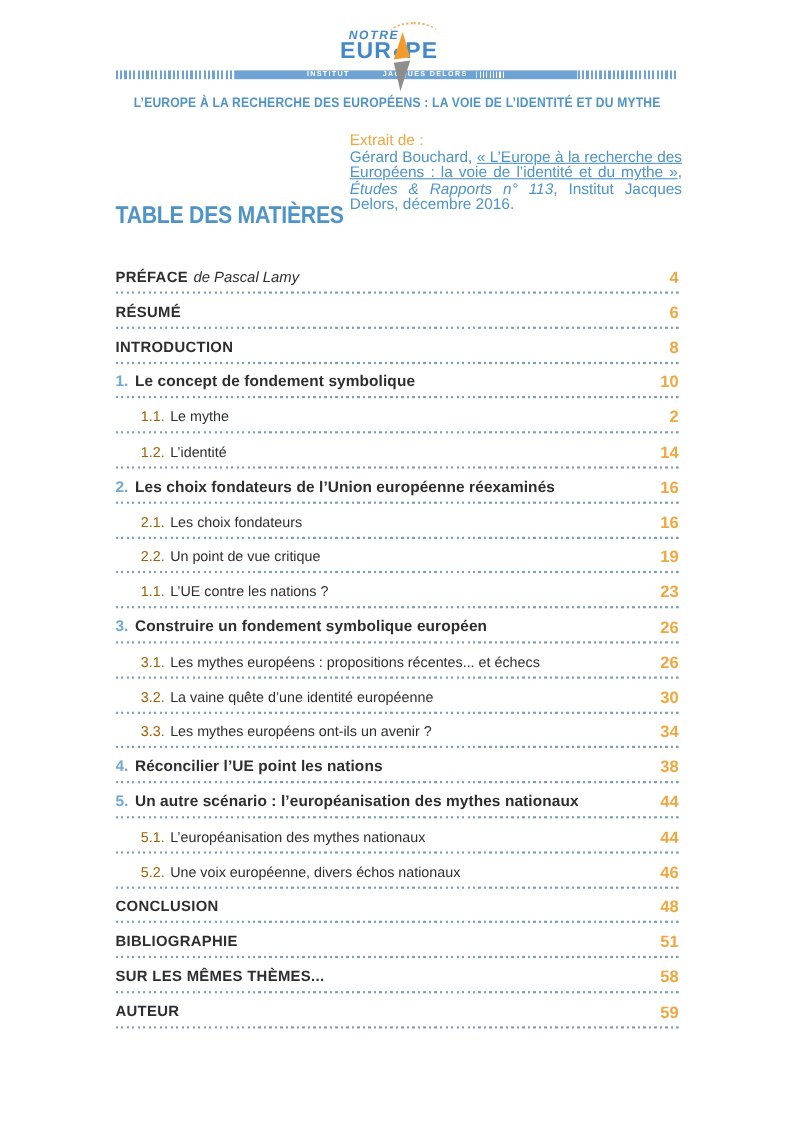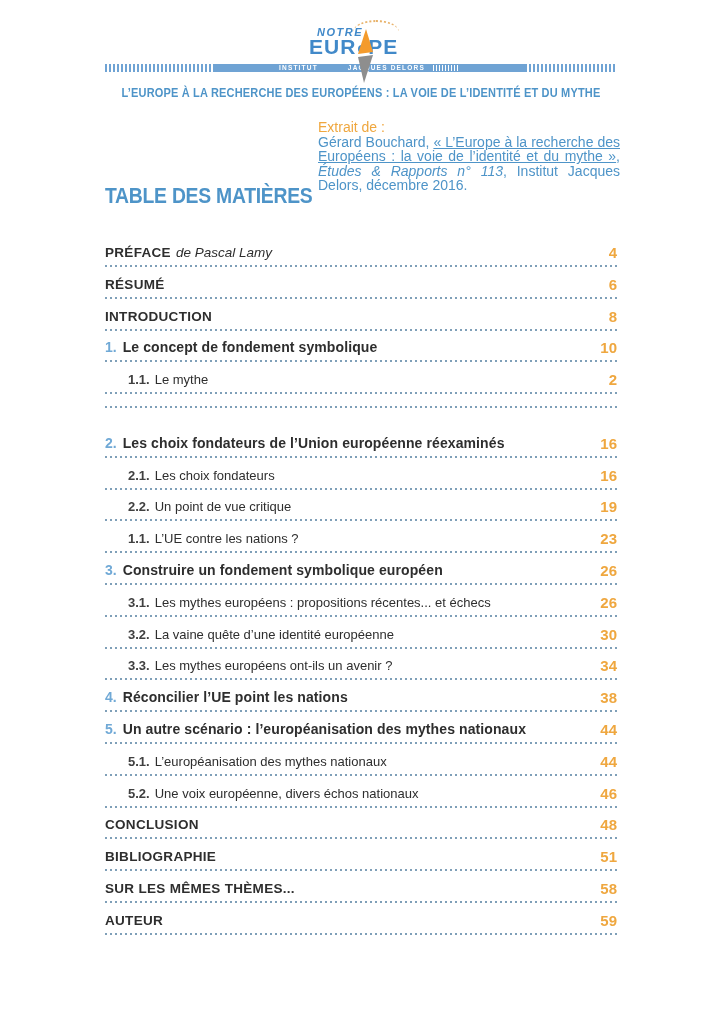"1.1." .lvl-sub .toc-num { color: #404040 -> #a16207; font-weight: bold -> normal }
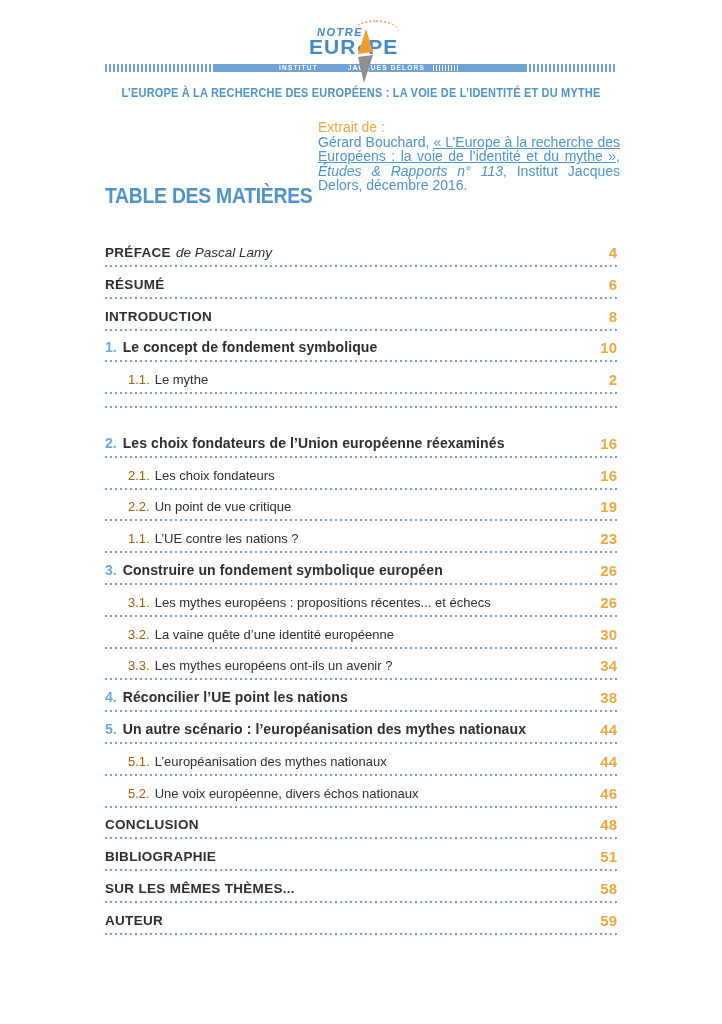"1.2. L’identité" div.toc-line { html: none -> <div> <span> <span>1.2.</span><span>L’identité</span> </span> <span>14</span> </div> }
